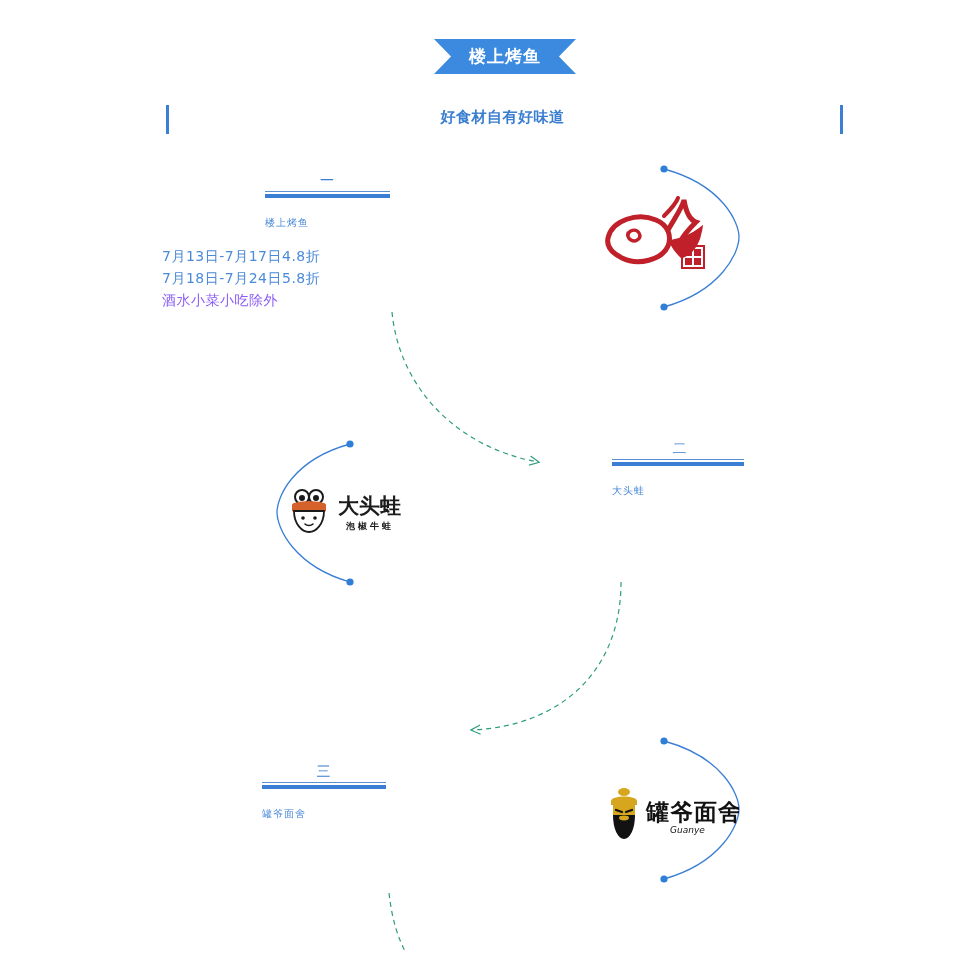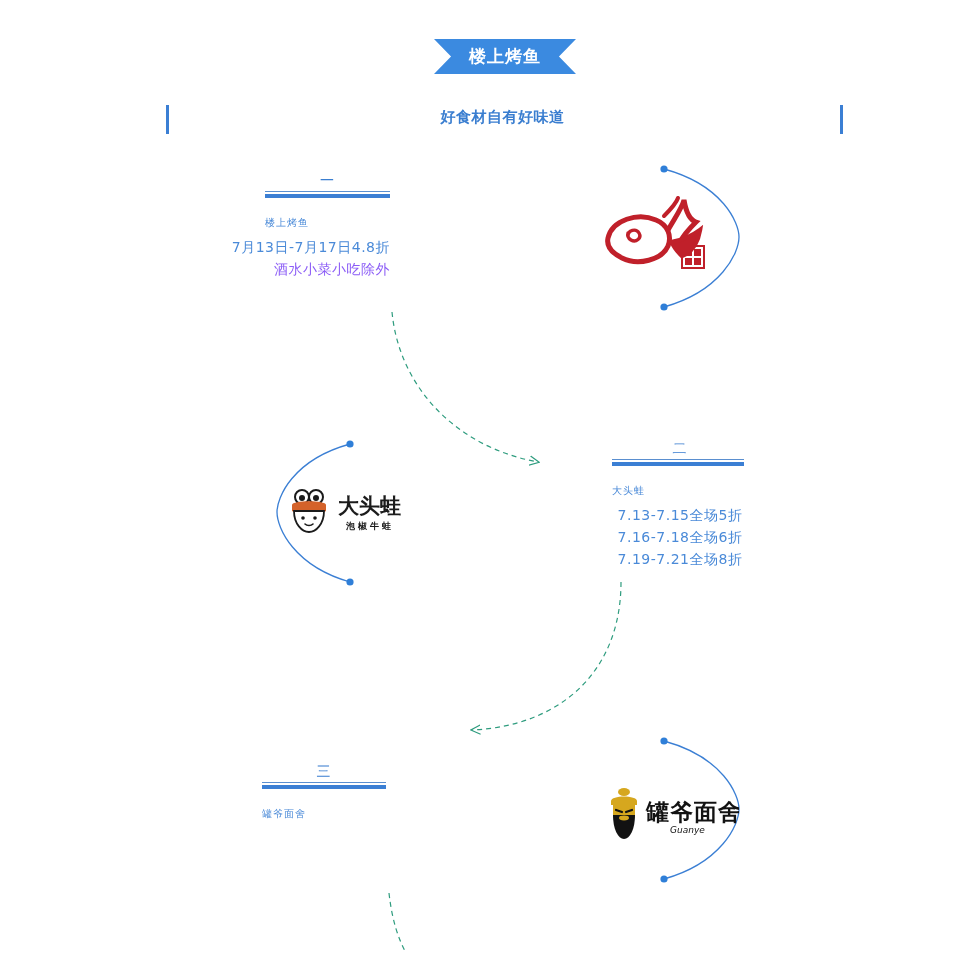"7月13日-7月17日4.8折" #section-1 .sec-lines { margin-top: 2px -> 11px; text-align: right -> none }
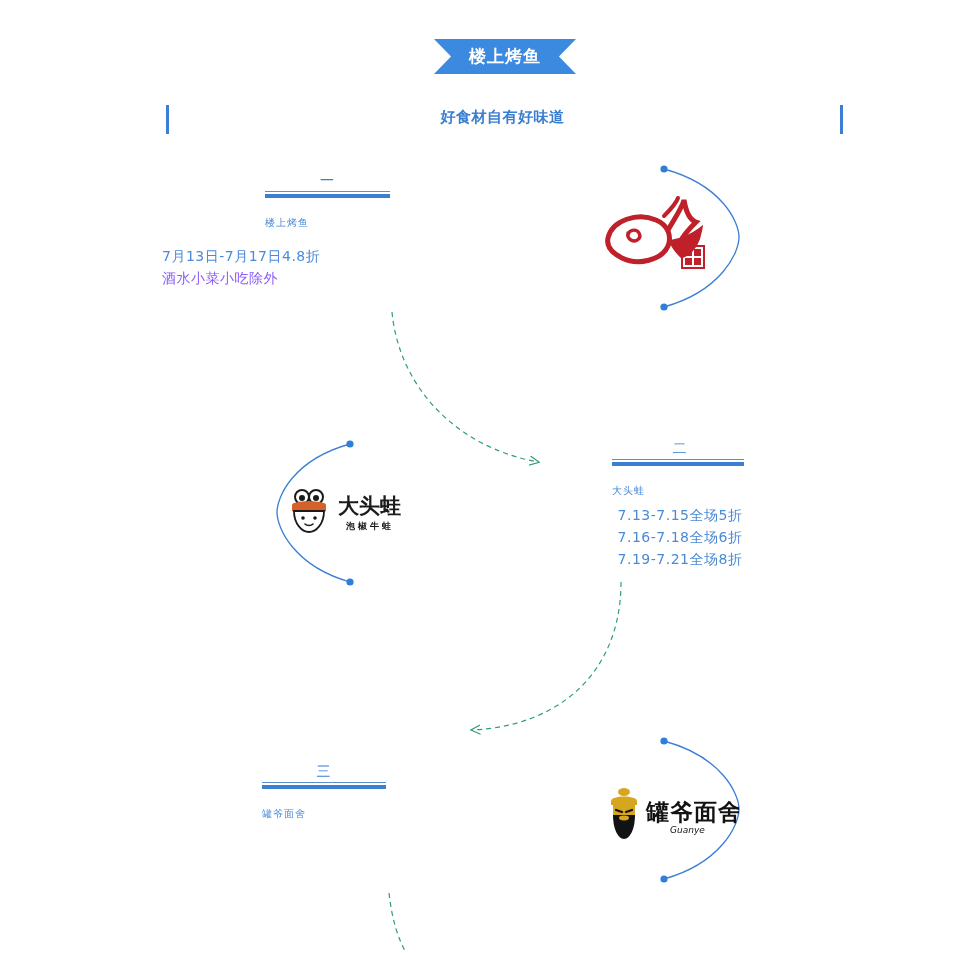"7月18日-7月24日5.8折" div.line { html: none -> <div>7月18日-7月24日5.8折</div> }
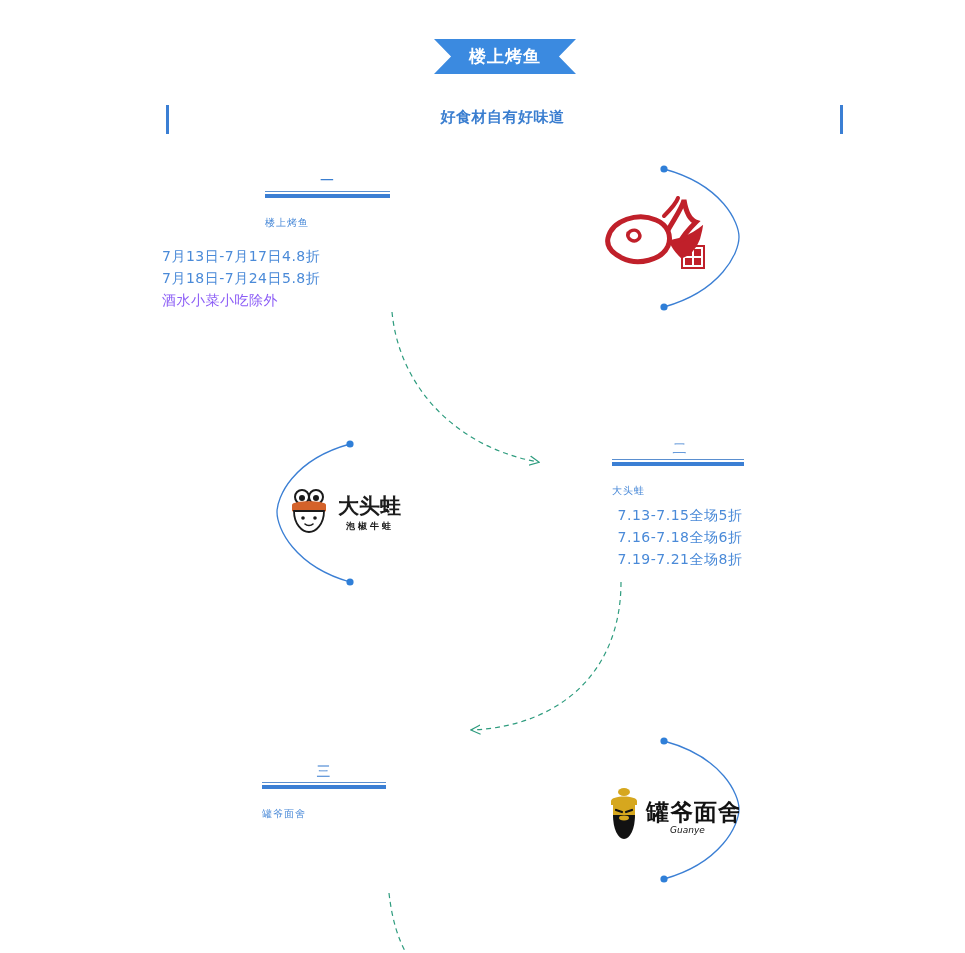"7.13-7.15全场5折" div.sec-lines { html: <div> <div>7.13-7.15全场5折</div> <div>7.16-7.18全场6折</div> <div>7.19-7.21全场8折</div> </div> -> none }
